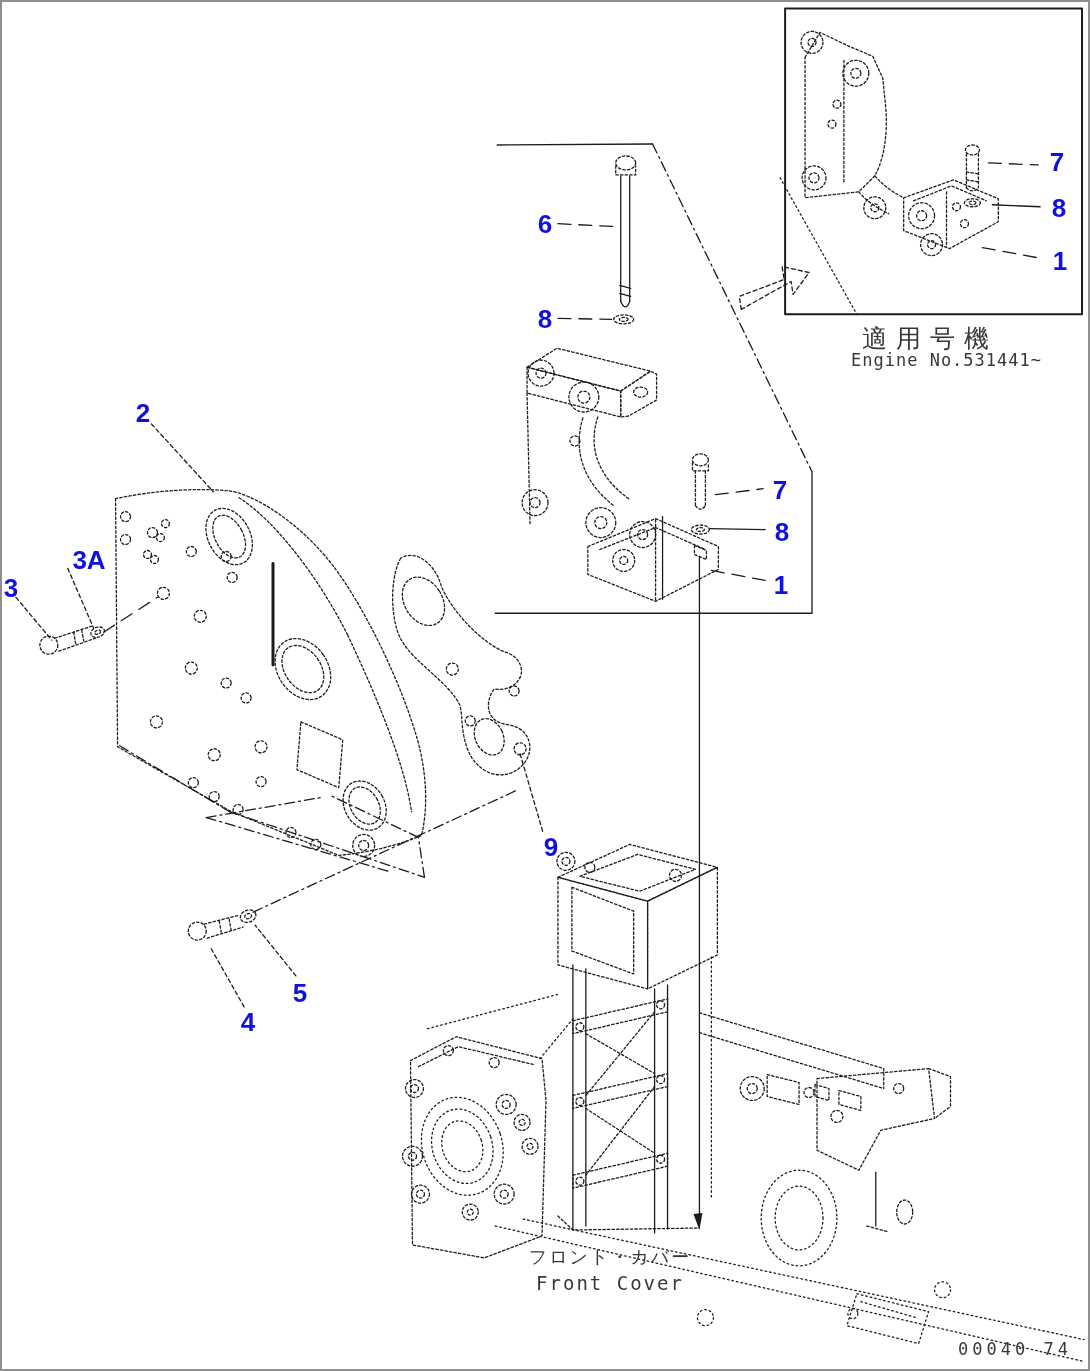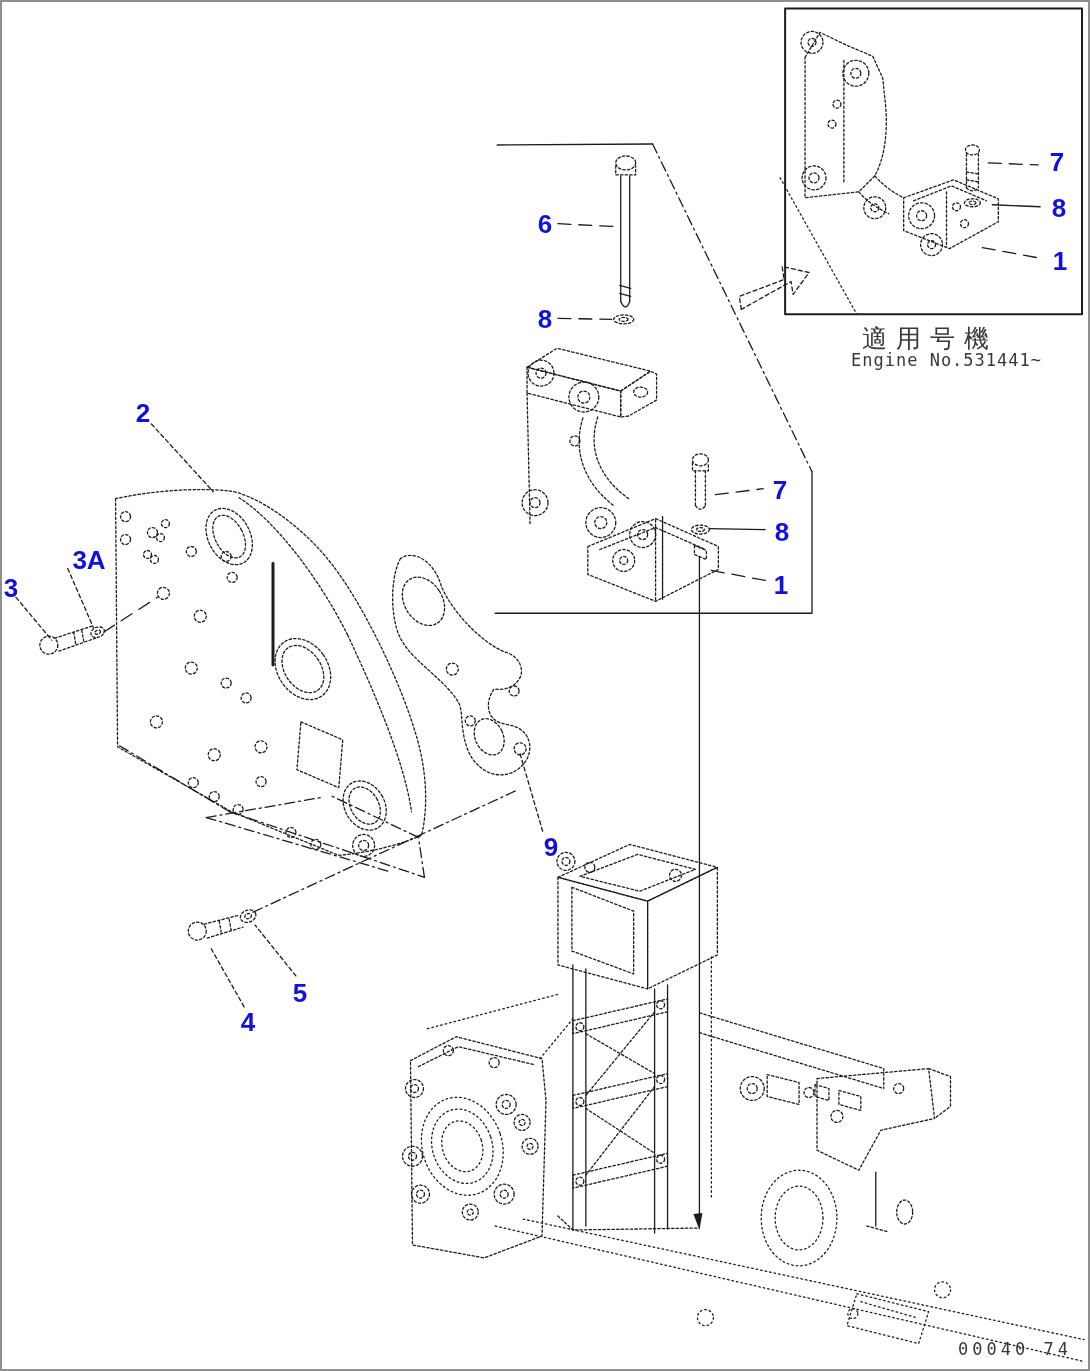"フロント・カバー" div.caption { html: none -> <div> <div>フロント・カバー</div> <div>Front Cover</div> </div> }
